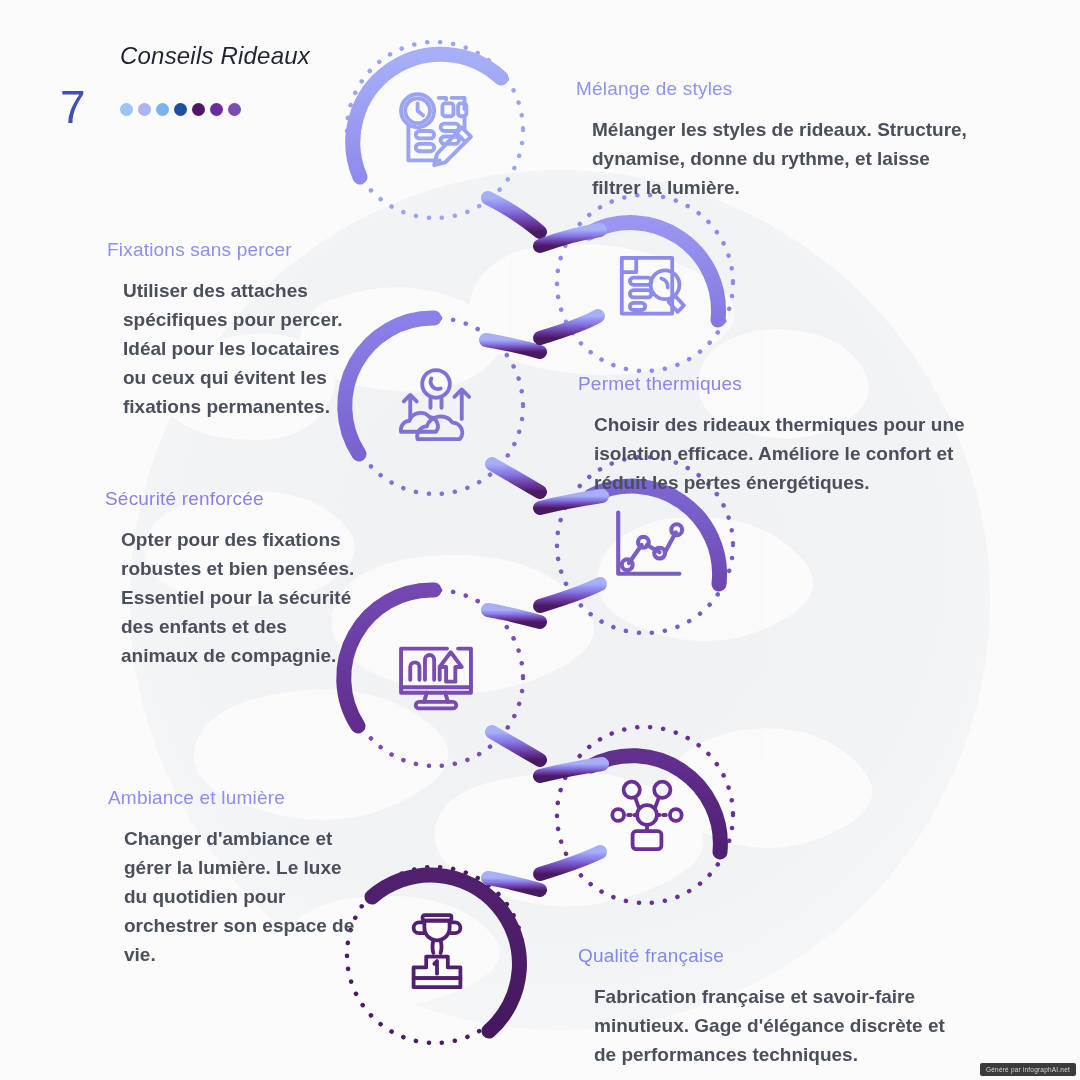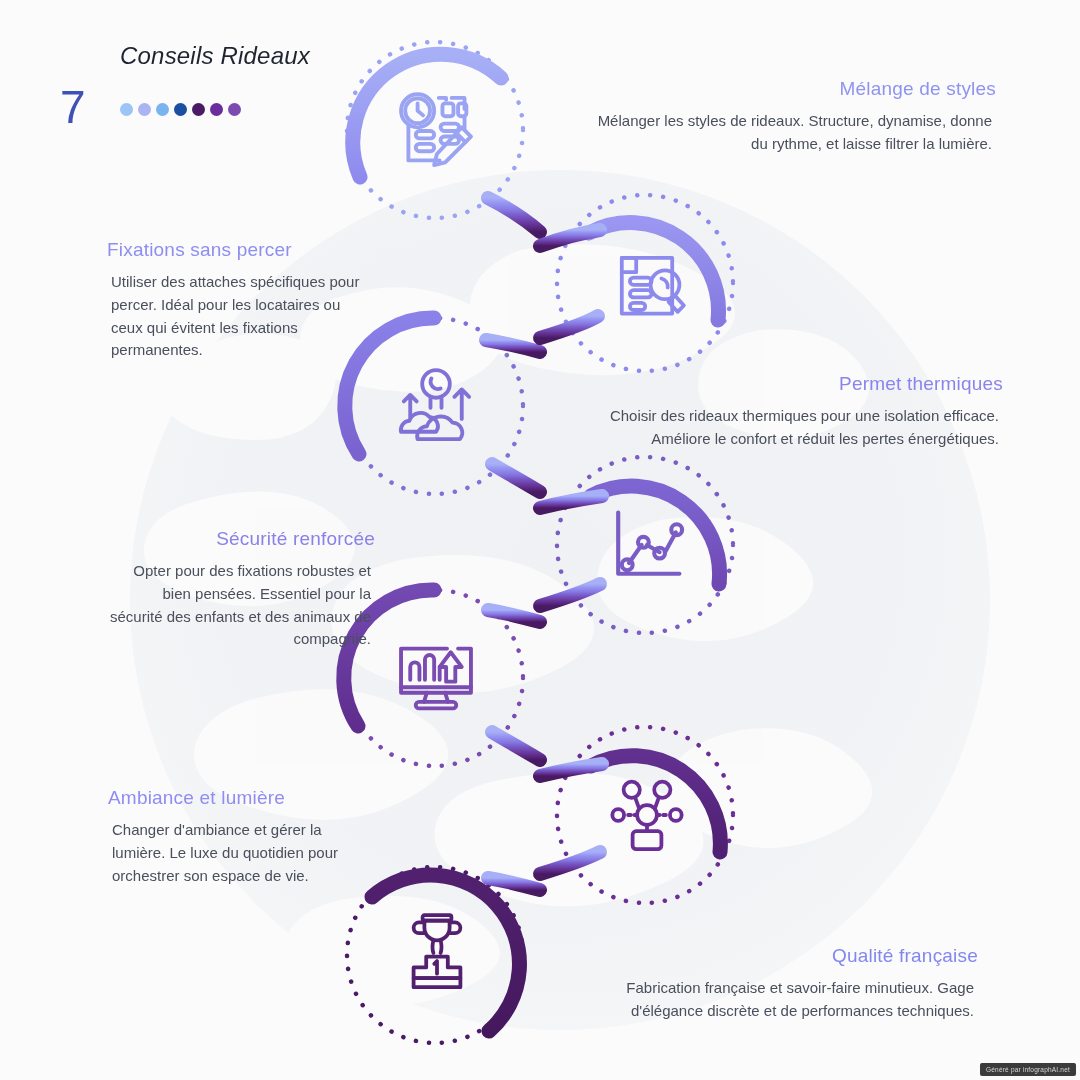"Mélange de styles" .block.right { text-align: right -> left }
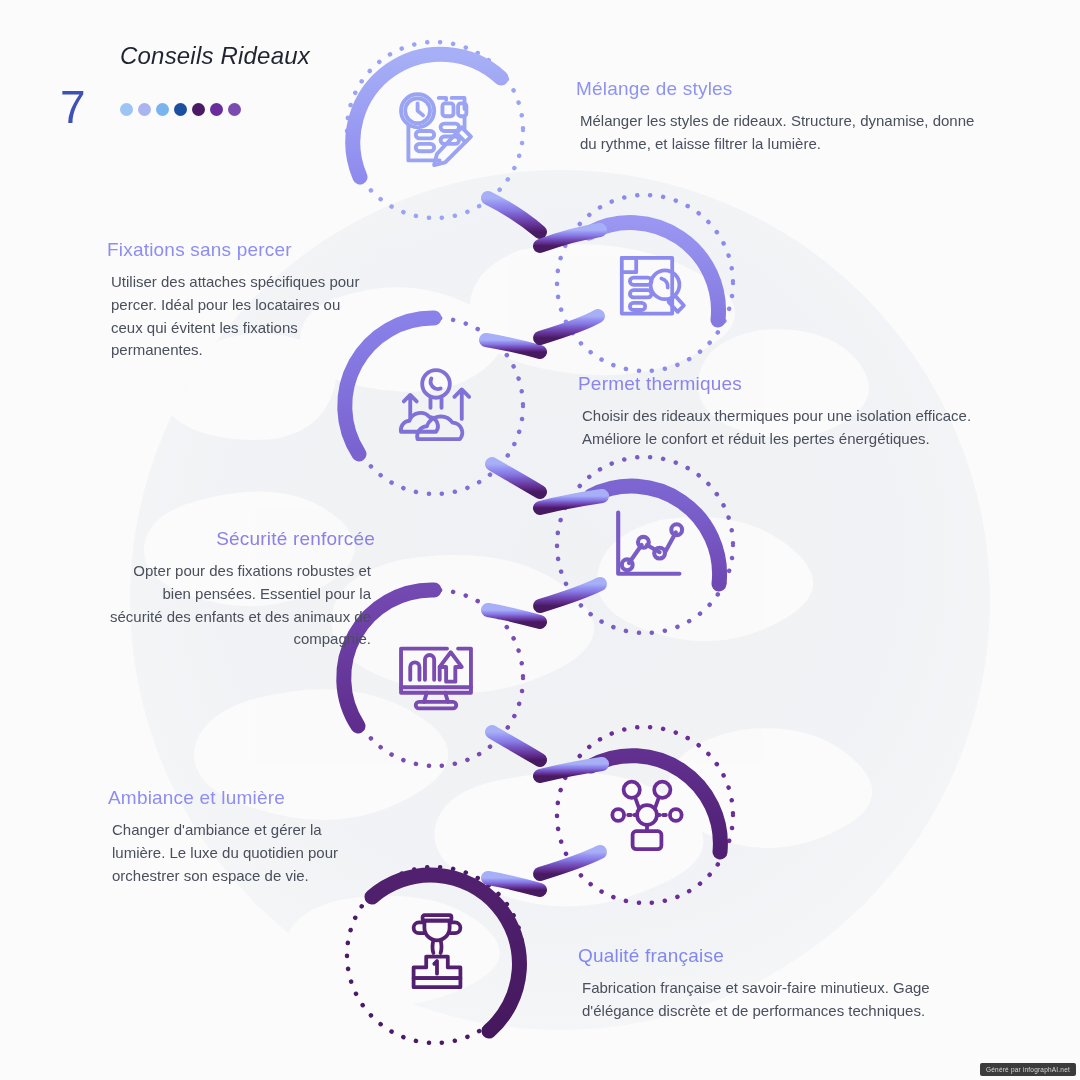"Mélanger les styles de rideaux." .block p { font-size: 15px -> 19px; font-weight: 400 -> 700; margin: 4px -> 16px }
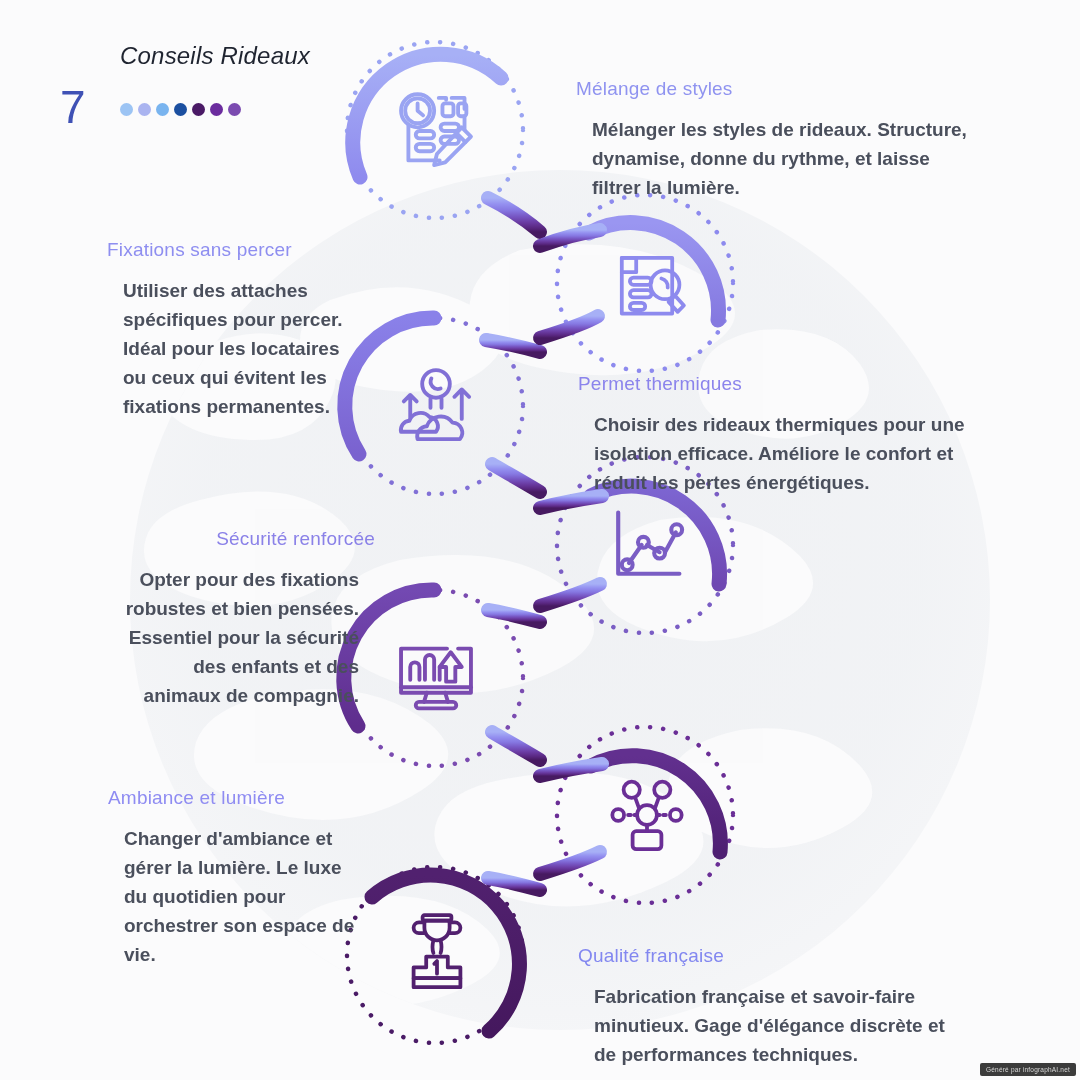"Sécurité renforcée" div.block { text-align: right -> none; top: 528px -> 488px }
